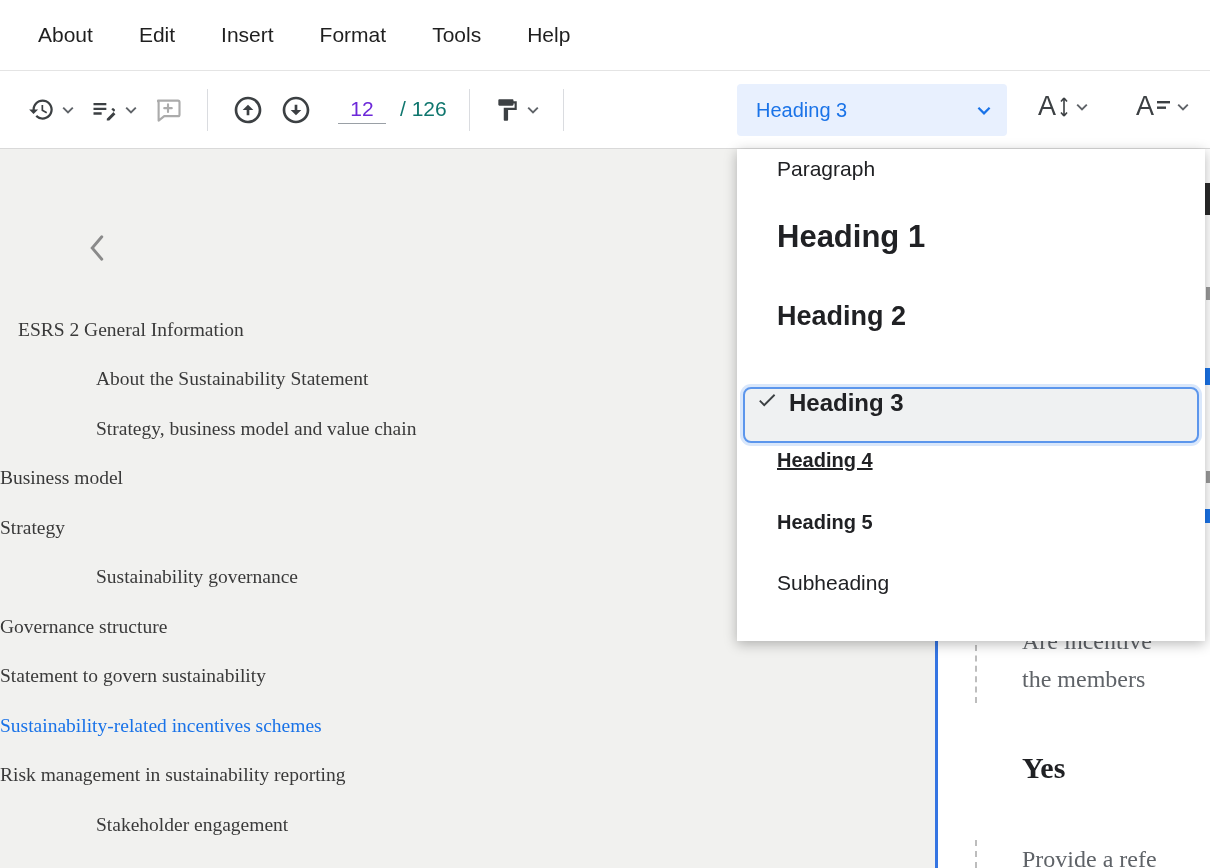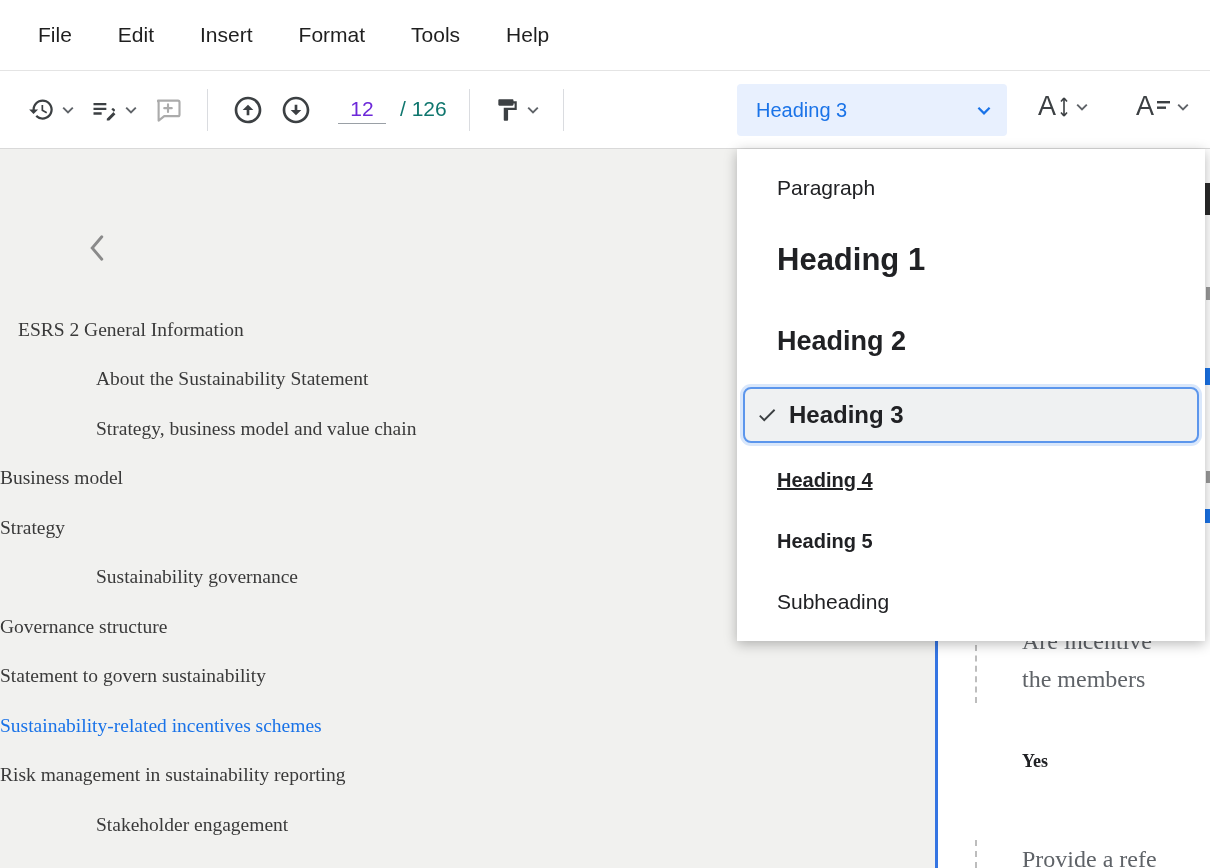"File" div.menu-item { text: File -> About }
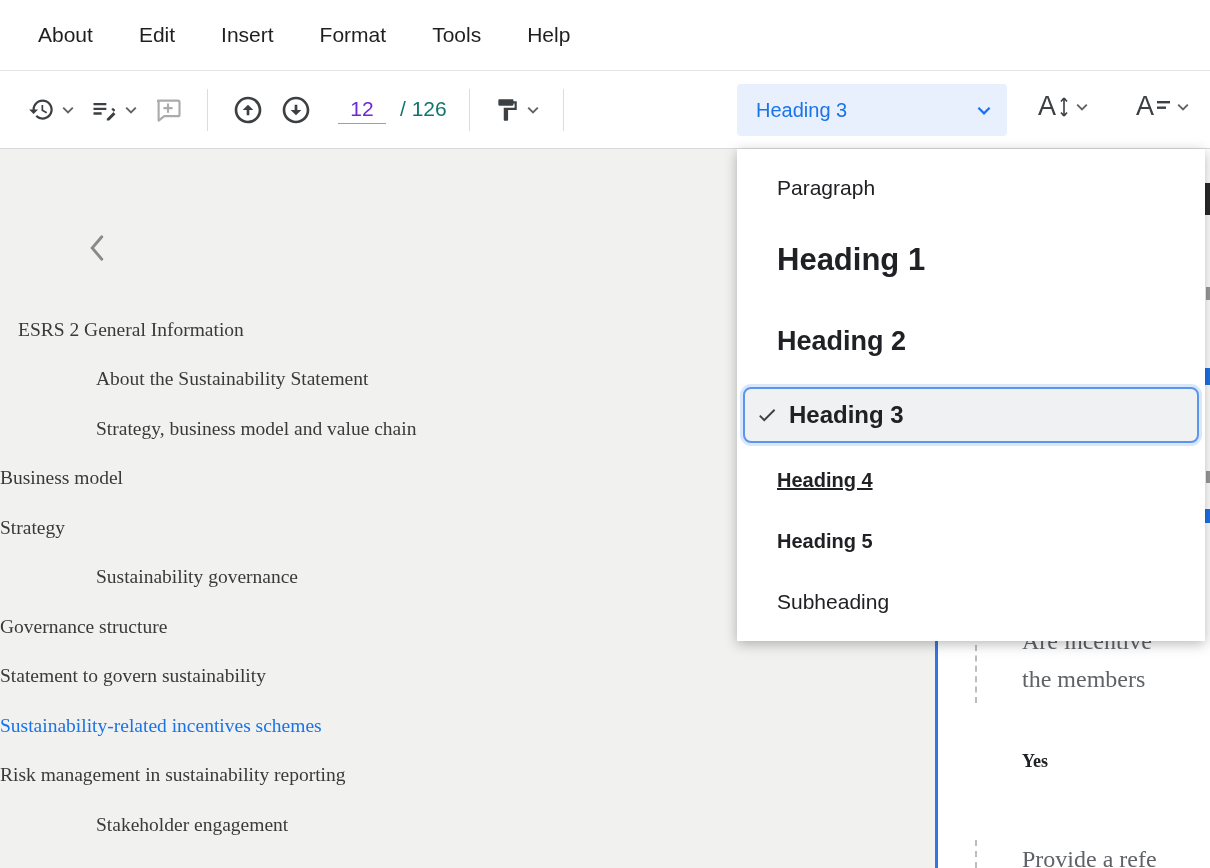"Paragraph" .dd-item { align-items: center -> flex-start }
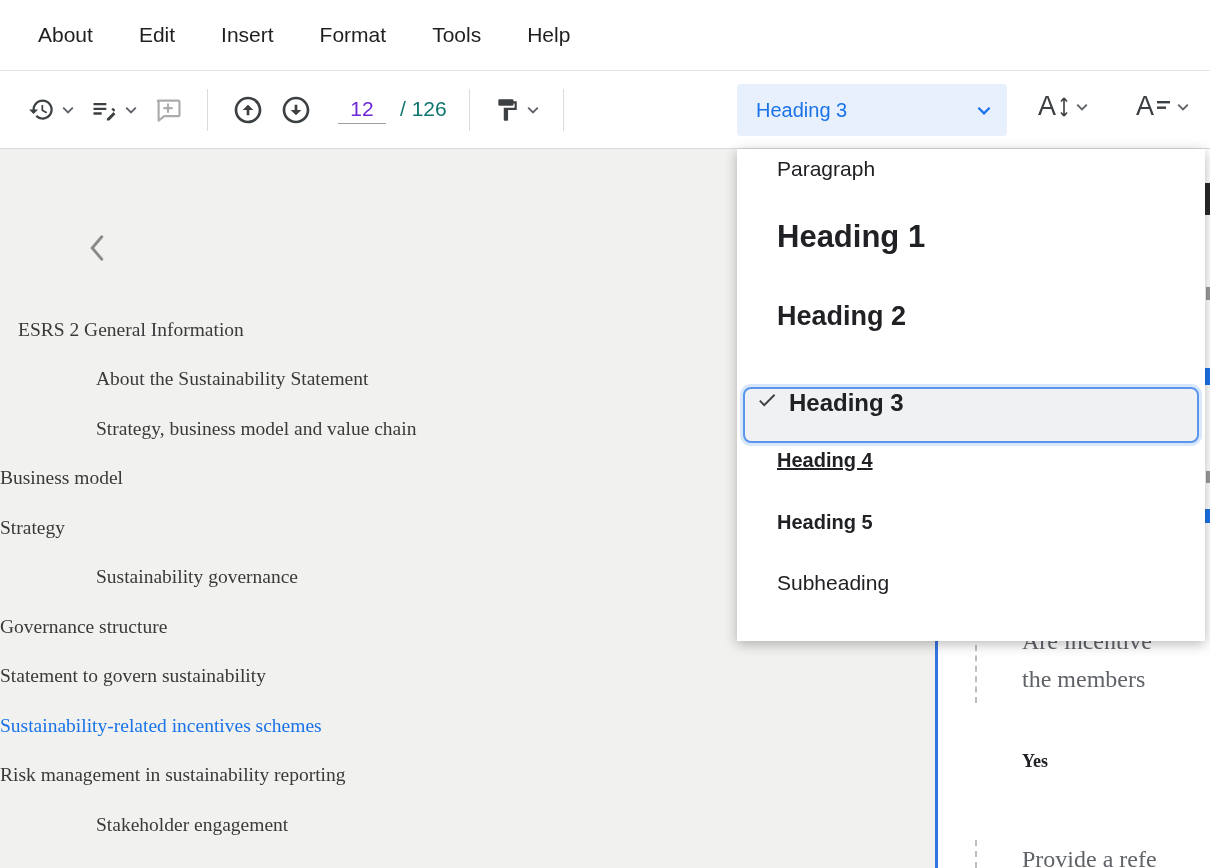"Yes" .answer { font-size: 18px -> 30px }
